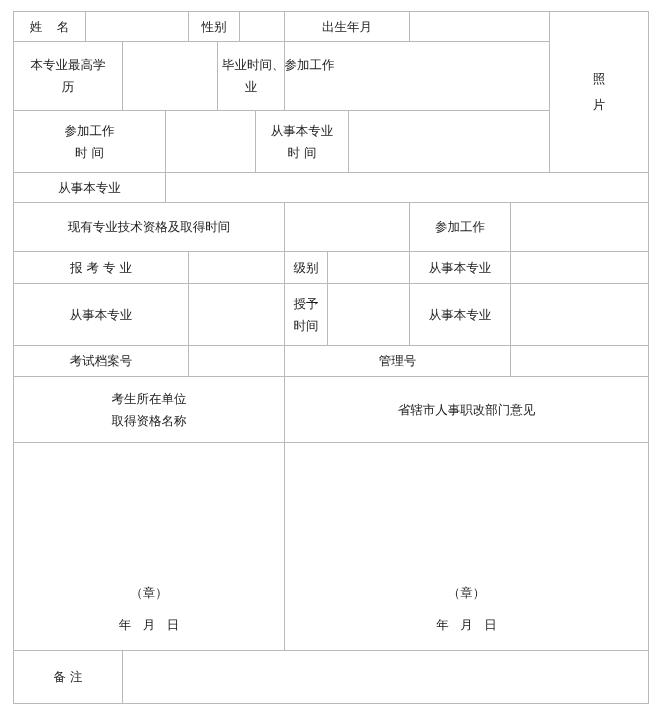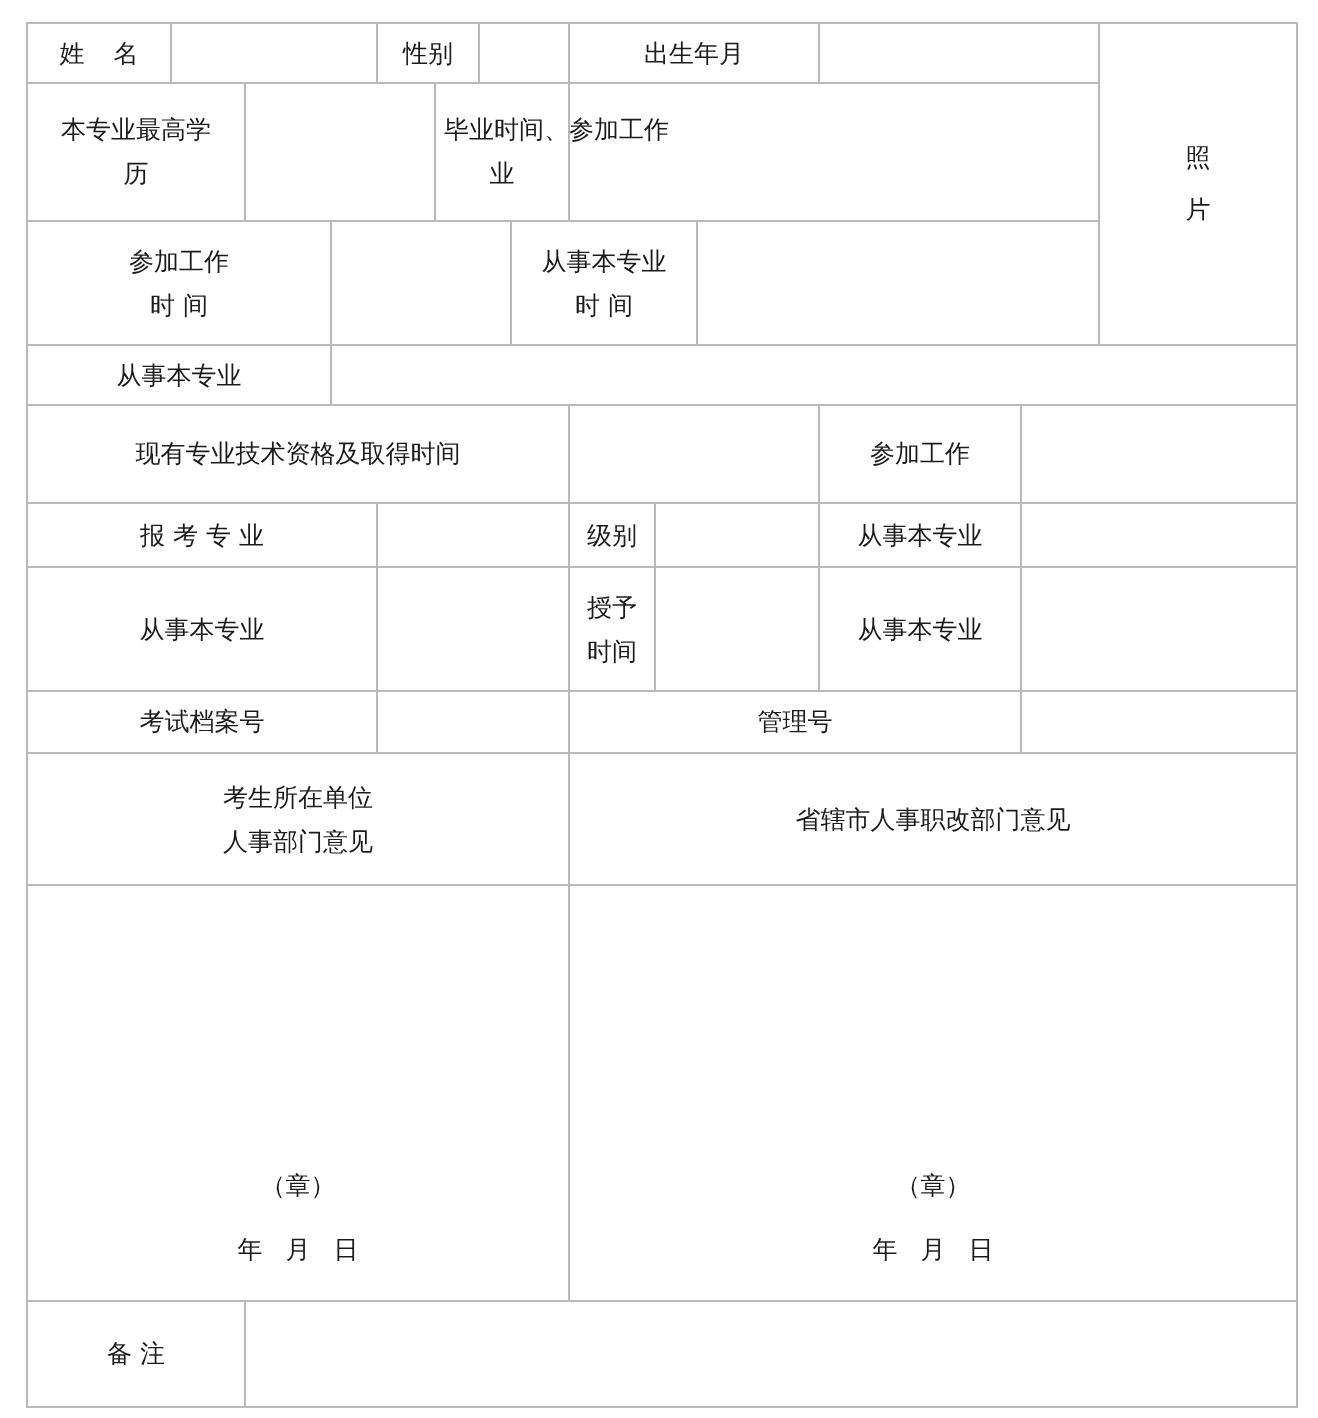"人事部门意见" span.ln { text: 人事部门意见 -> 取得资格名称 }
